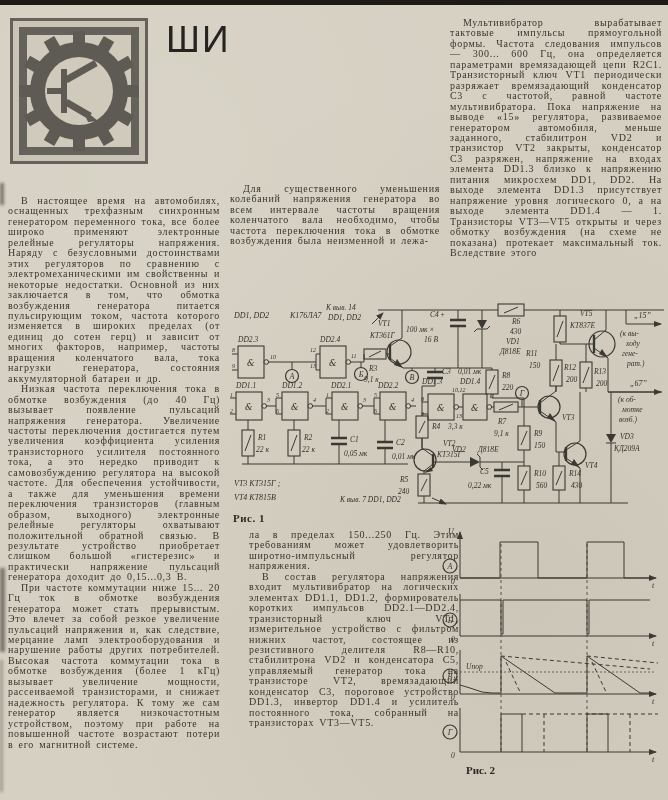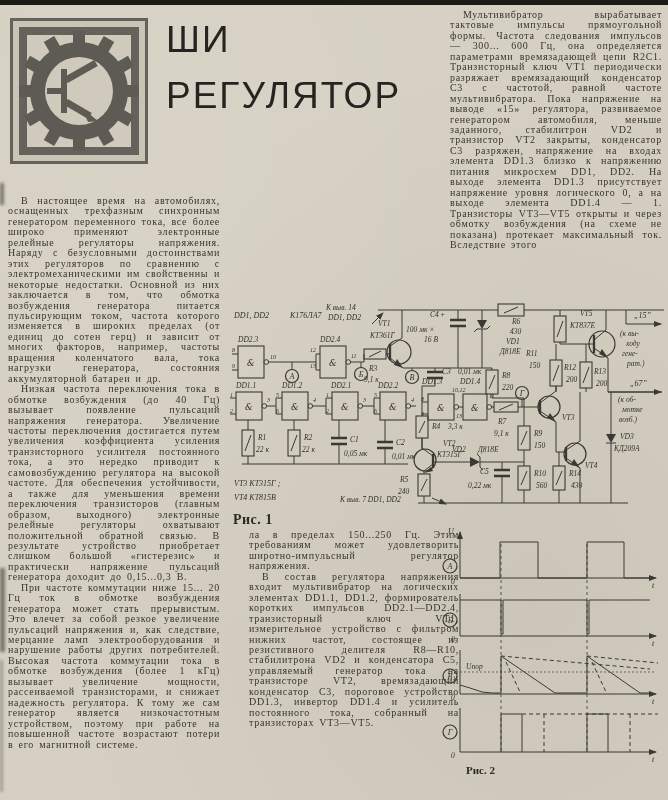"Мультивибратор вырабатывает тактовые" .col3top { top: 10px -> 18px }
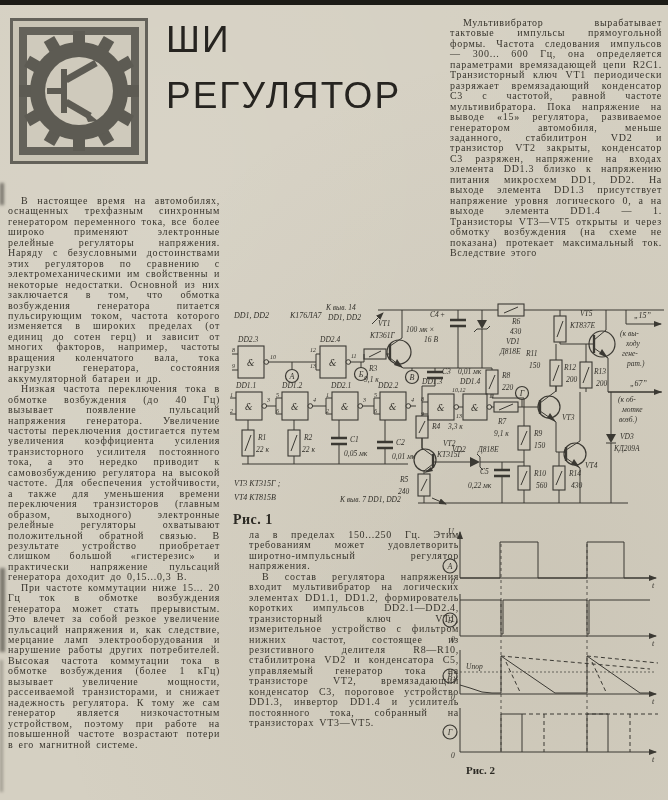"РЕГУЛЯТОР" div.tline { html: <div>РЕГУЛЯТОР</div> -> none }
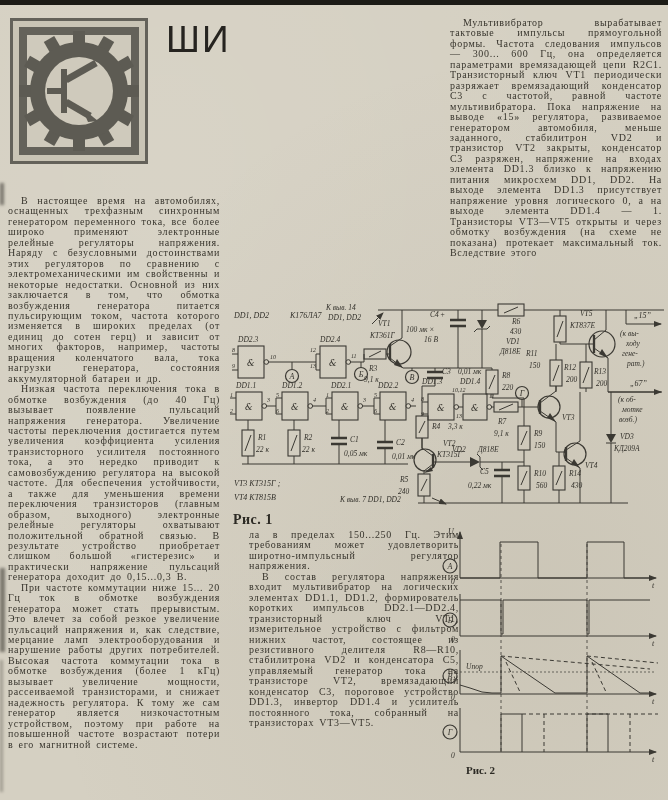"Для существенного уменьшения колебаний" div.col { html: none -> <div> <p>Для существенного уменьшения колебаний напряжения генератора во всем интервале частоты вращения коленчатого вала необходимо, чтобы частота переключения тока в обмотке возбуждения была неизменной и лежа-</p> </div> }
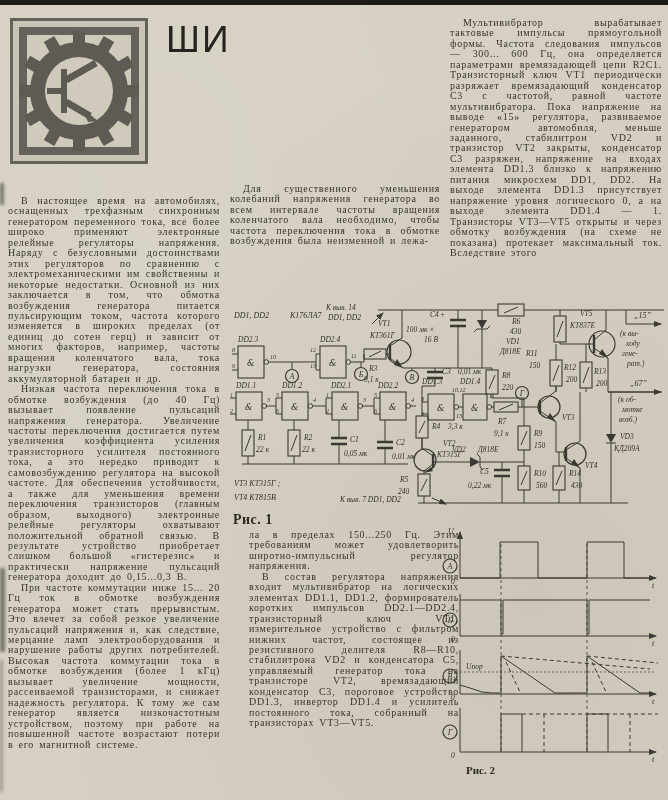"Рис. 1" .figcap { font-size: 14px -> 11px }
